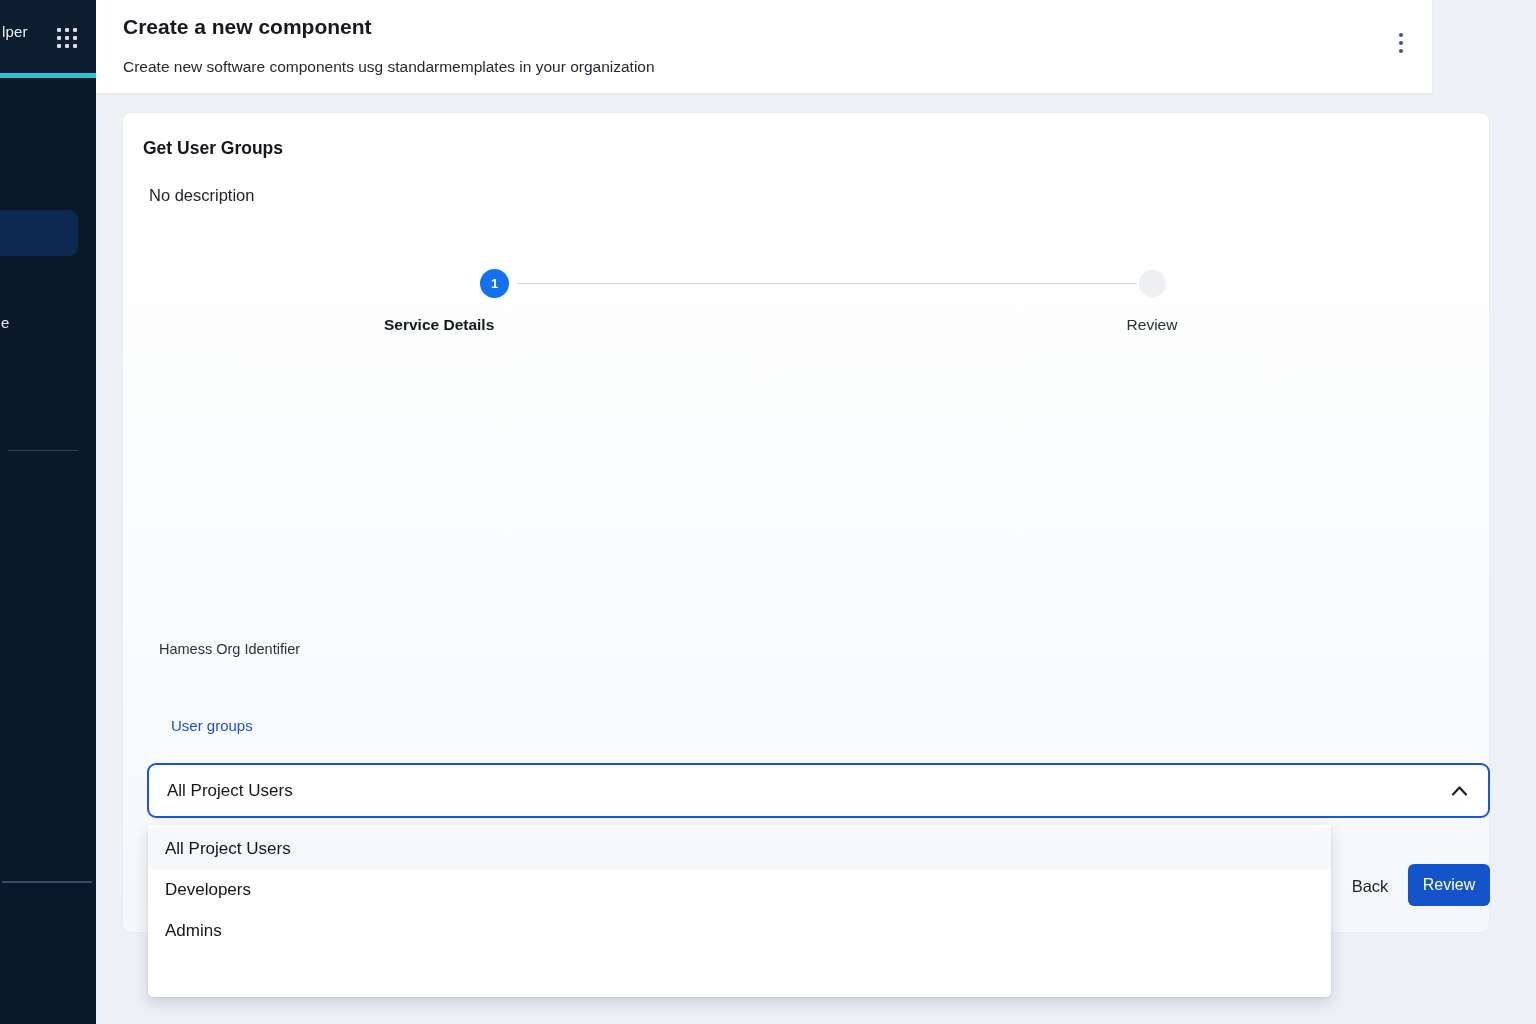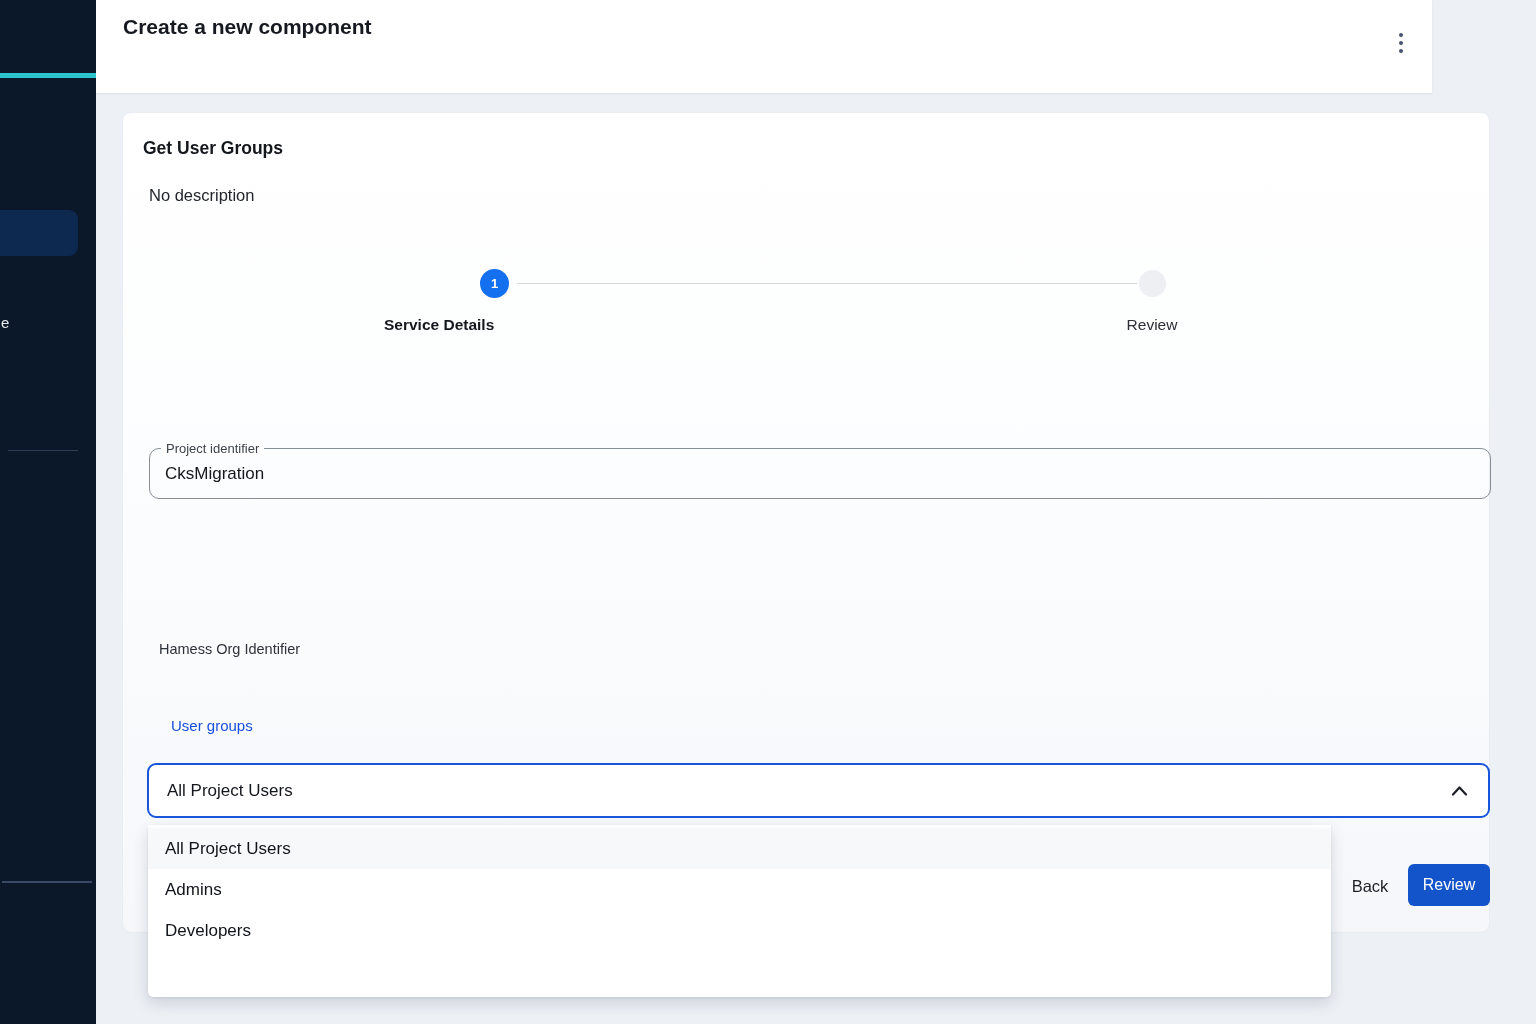"lper" div.sidebar-top { html: none -> <div> <span>lper</span> <div> <span></span> <span></span> <span></span> <span></span> <span></span> <span></span> <span></span> <span></span> <span></span> </div> </div> }
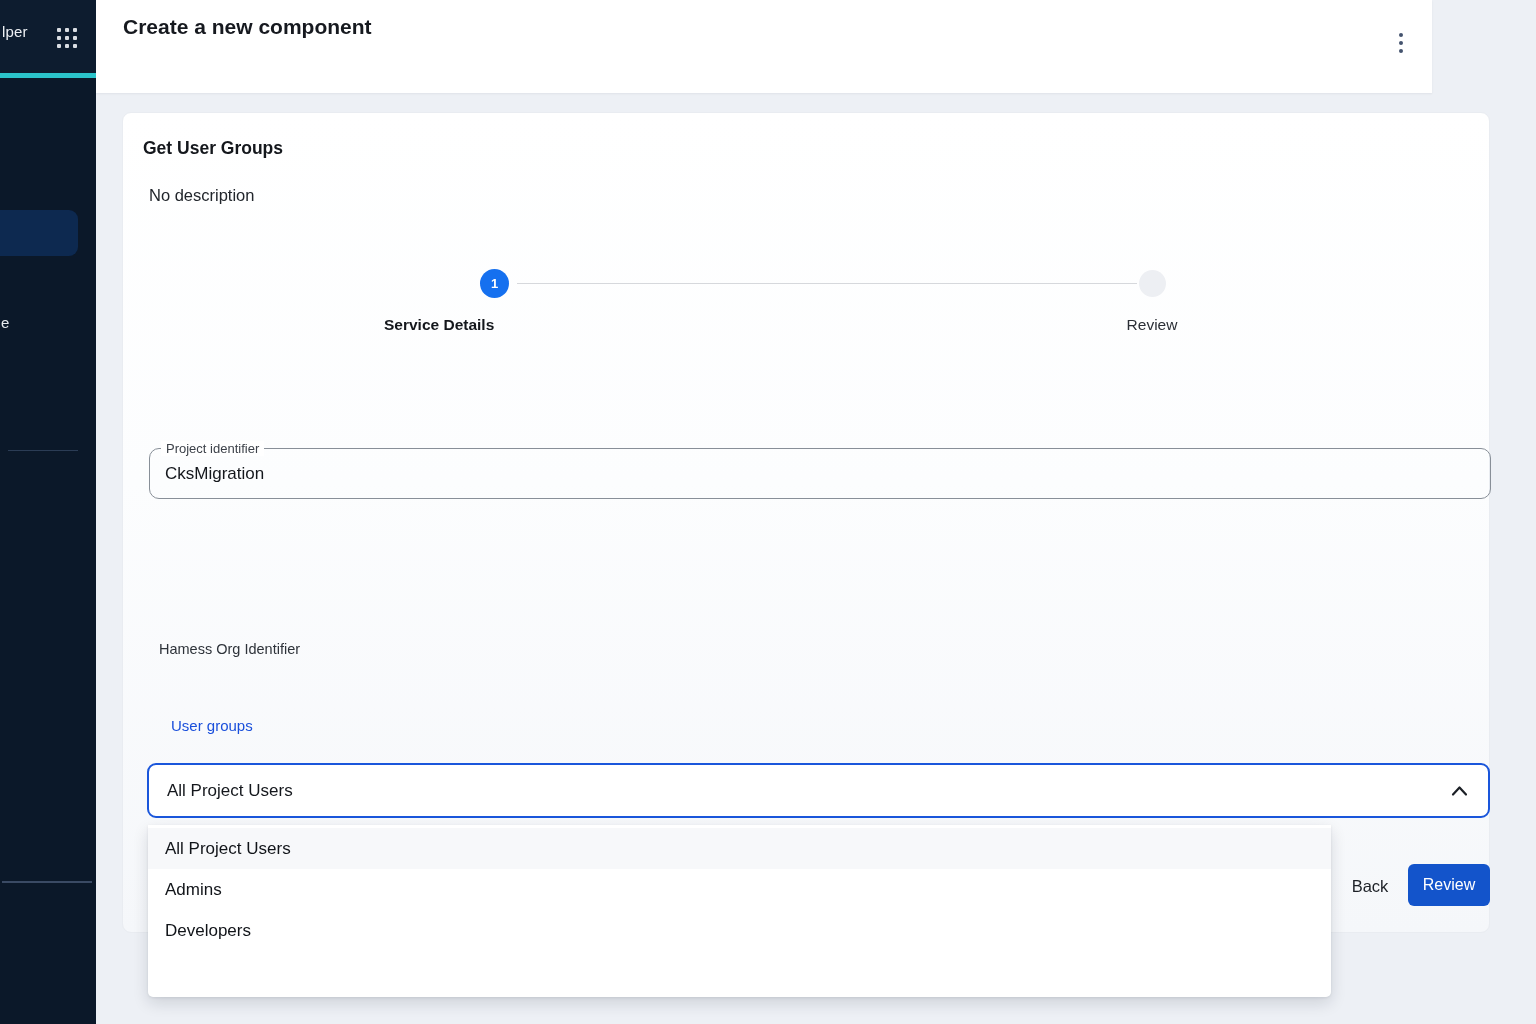"Create new software components usg" p.page-subtitle { html: none -> <p>Create new software components usg standarmemplates in your organization</p> }
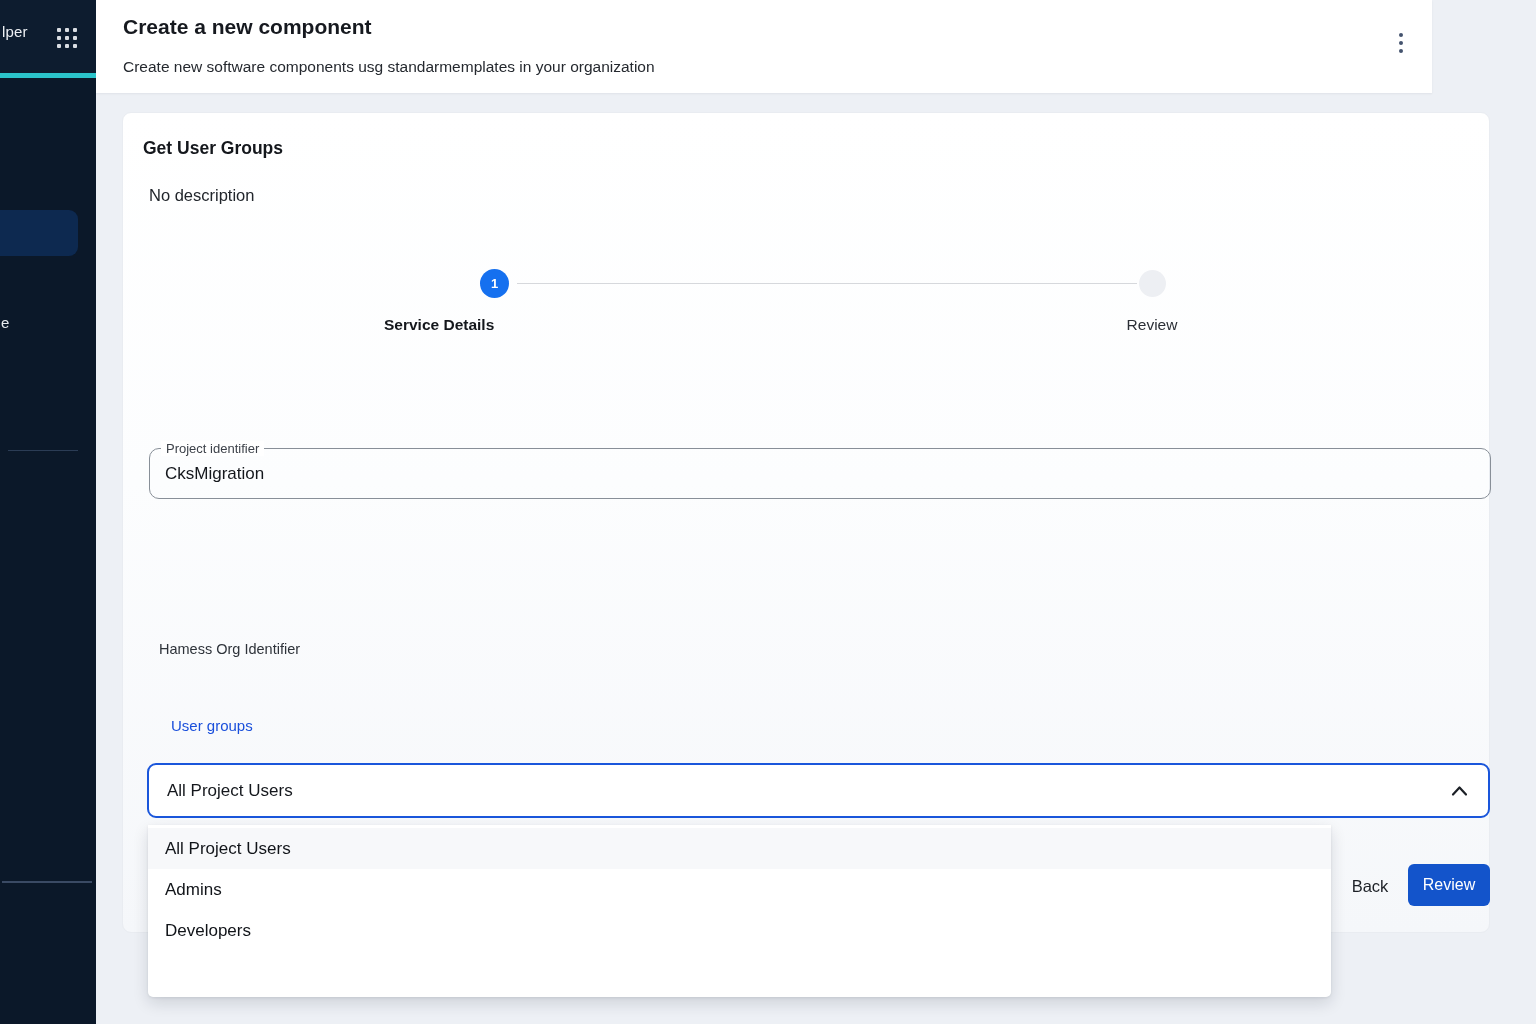"Project identifier" div.field { html: <div> <span>Project identifier</span> <span>CksMigration</span> </div> -> none }
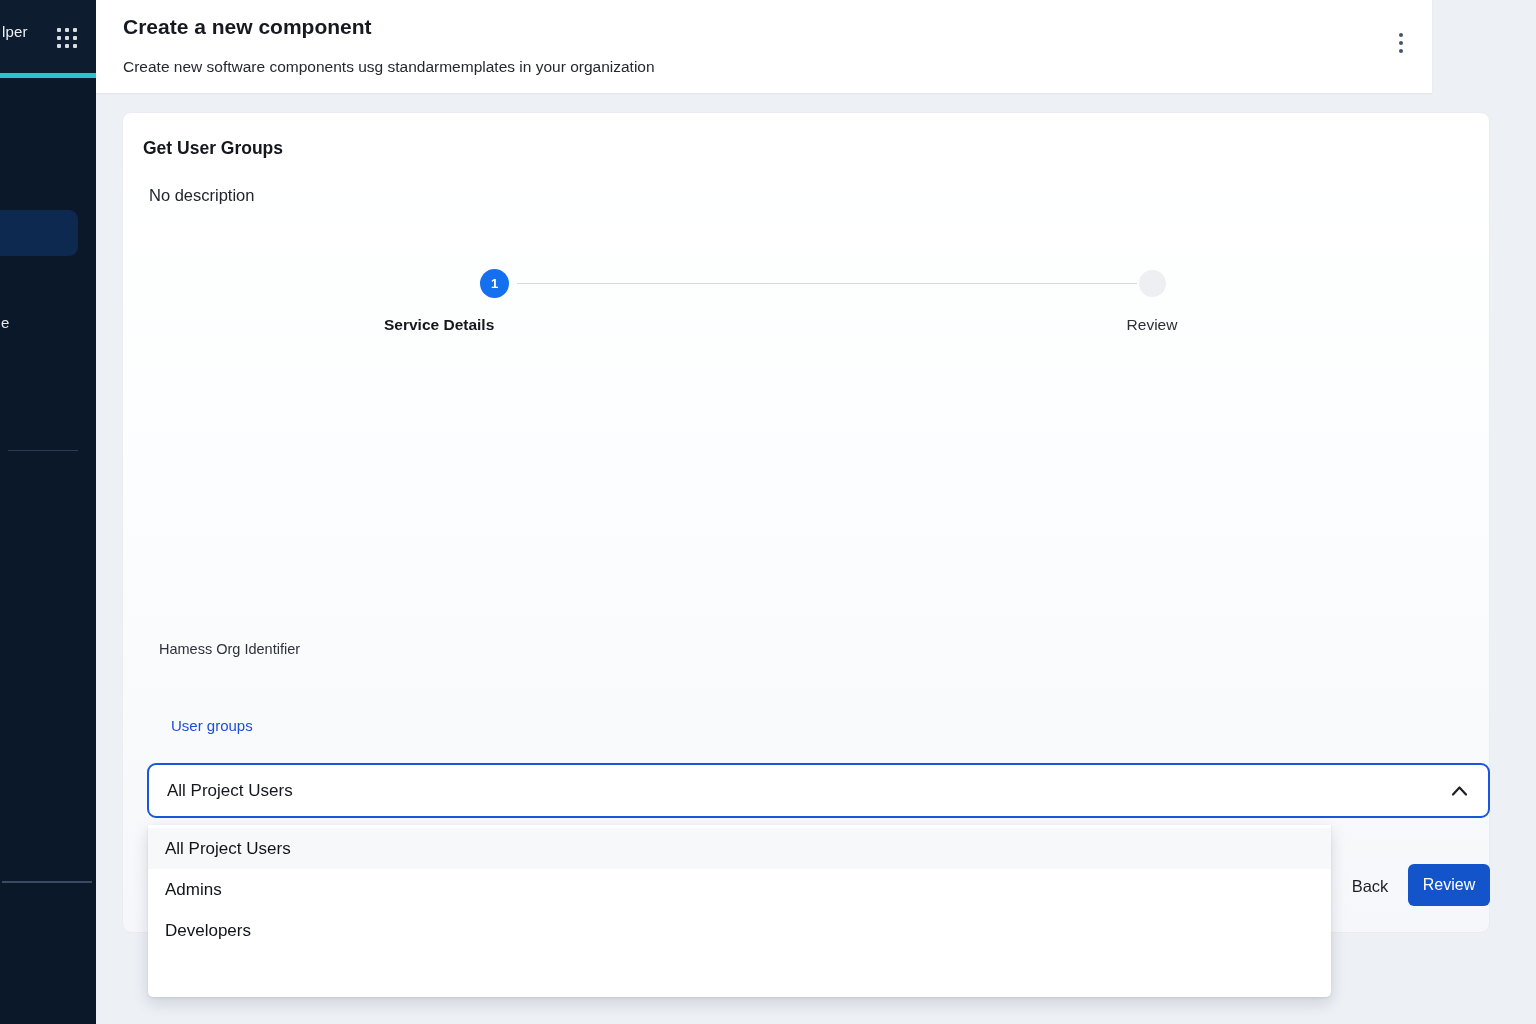"Admins" div.menu-item { order: before "Developers" -> after "Developers" }
